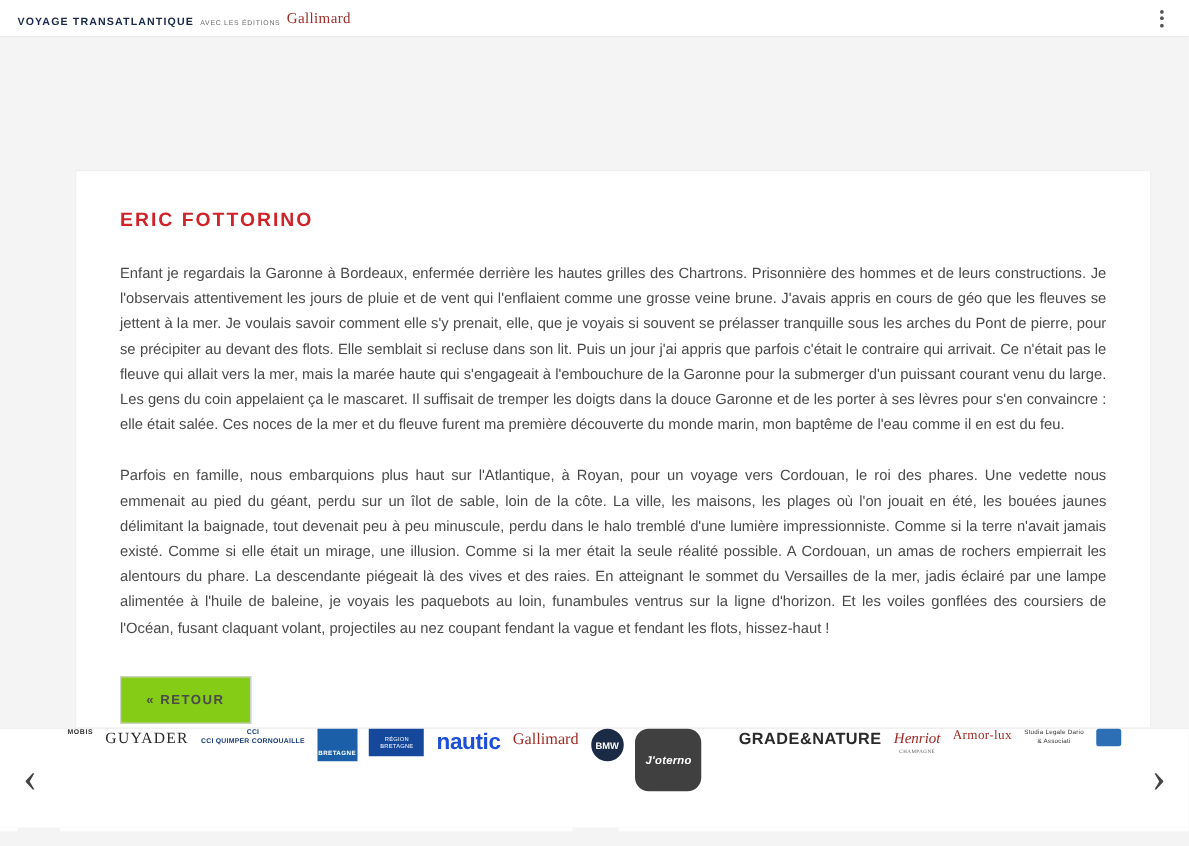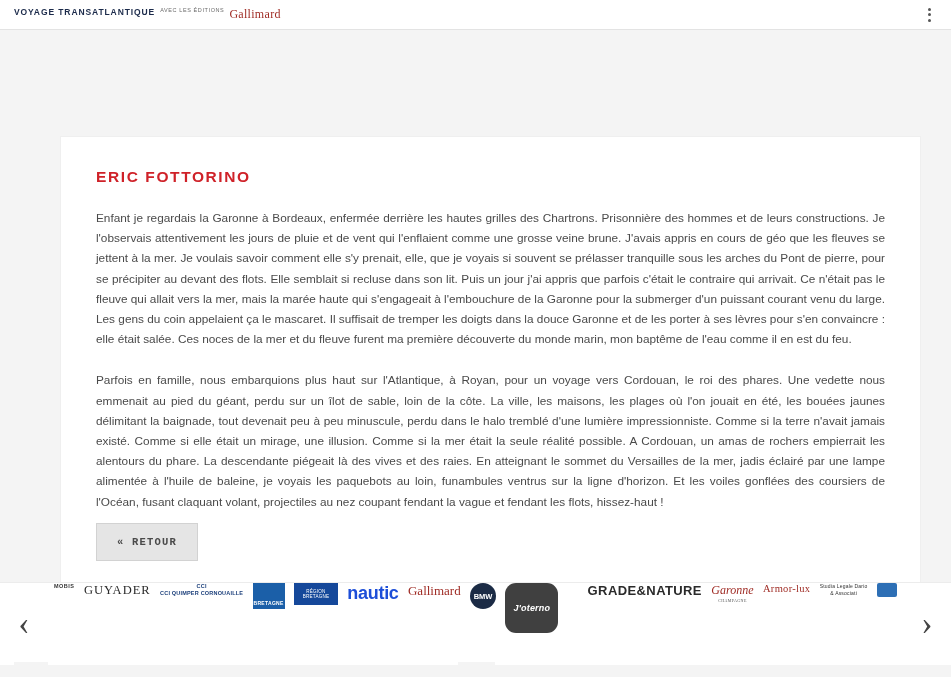"VOYAGE TRANSATLANTIQUE" .brand { align-items: flex-start -> flex-end }
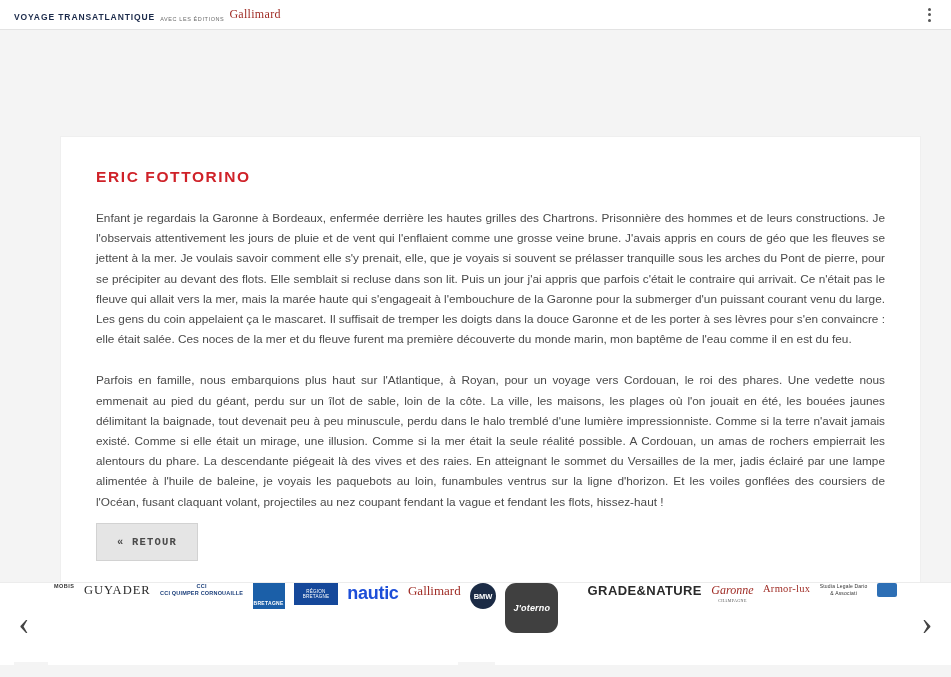"« RETOUR" .back-btn { background: #e5e5e5 -> #84cc16; font-family: Liberation Mono, monospace -> Liberation Sans, sans-serif; margin-top: 11px -> 29px }
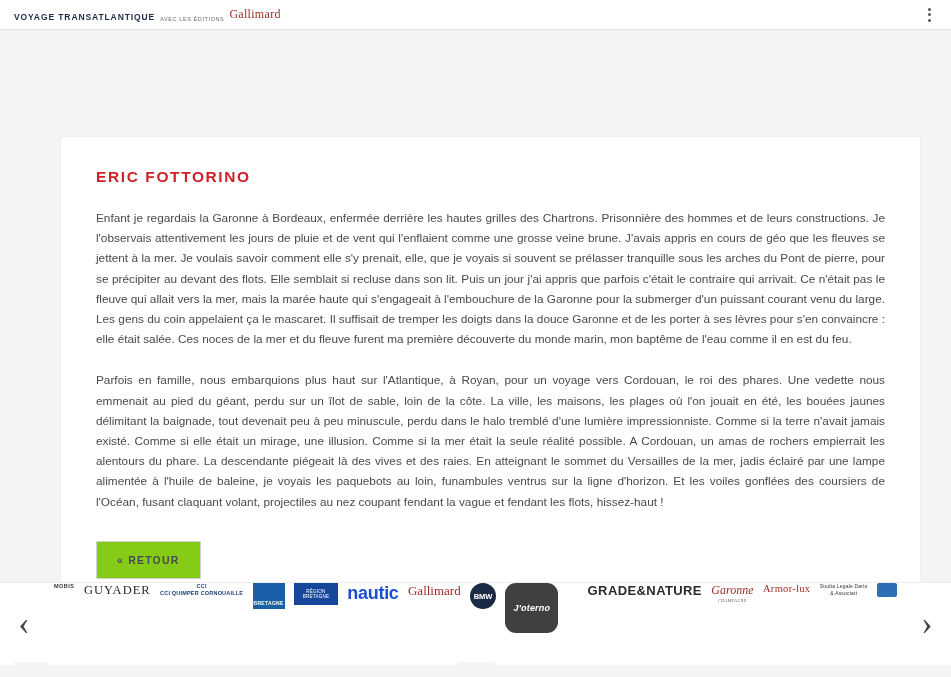"Garonne" span { text: Garonne -> Henriot }
